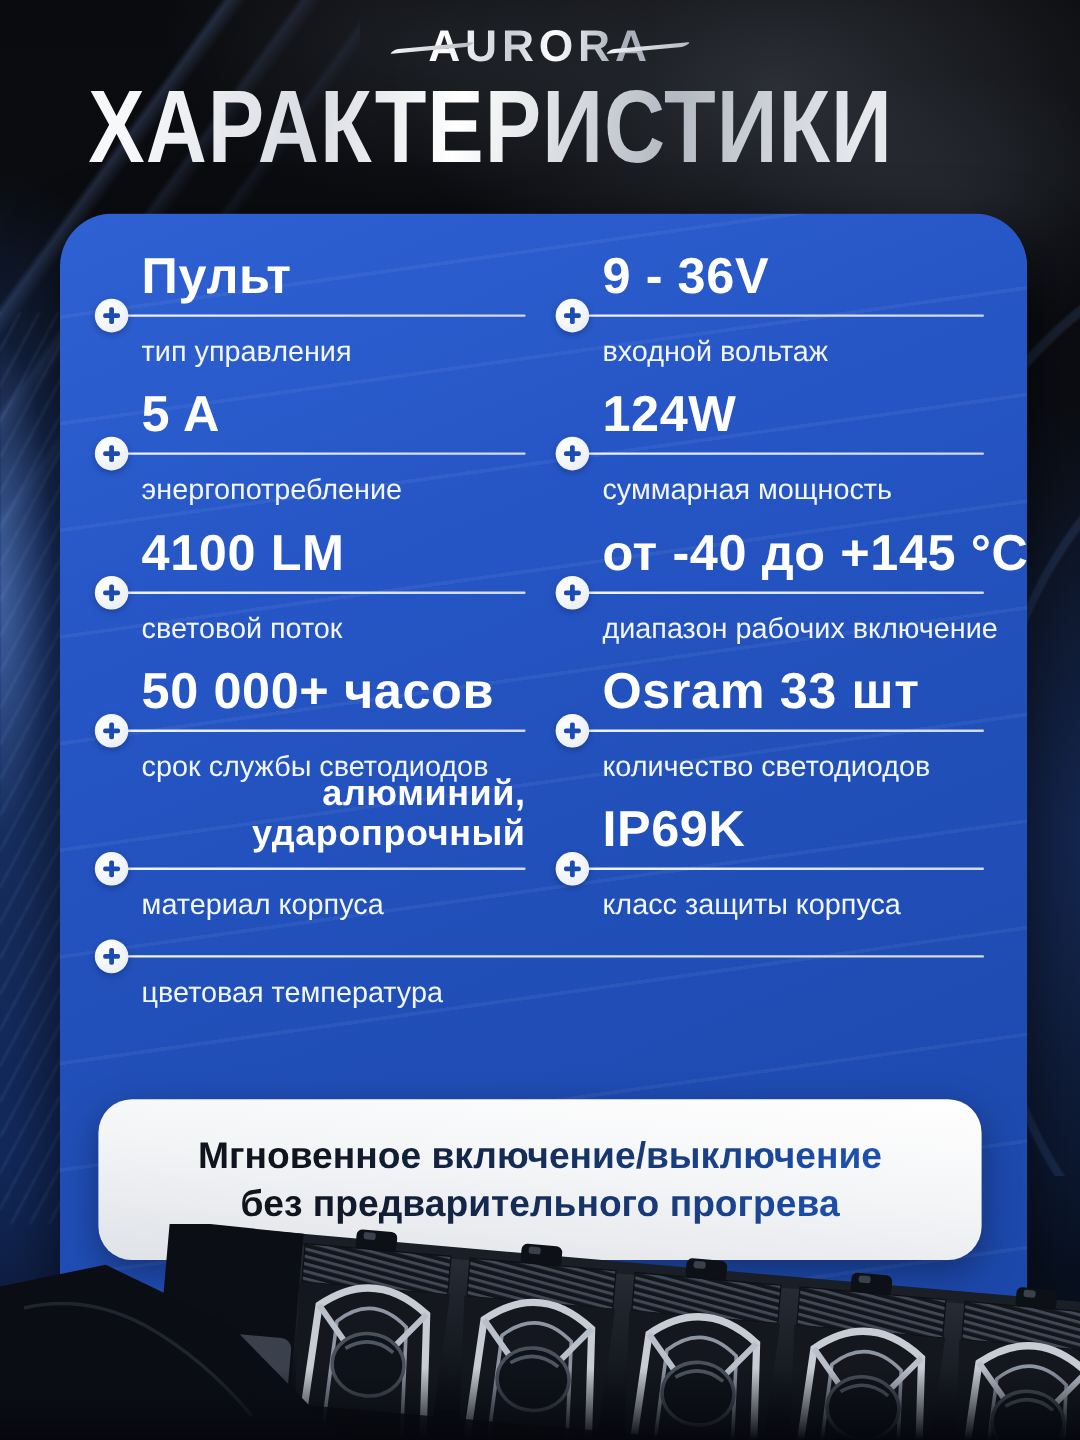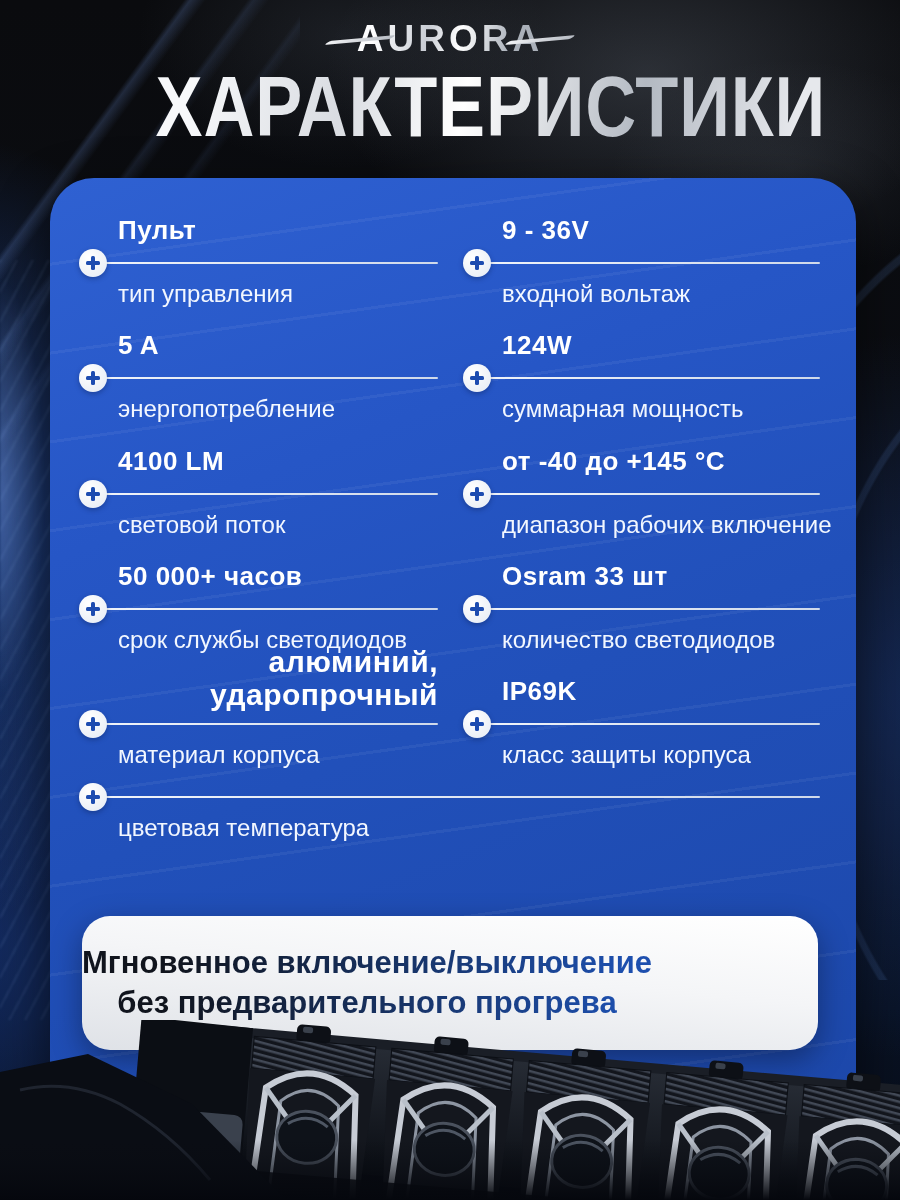"ХАРАКТЕРИСТИКИ" .page-title { text-align: right -> left }
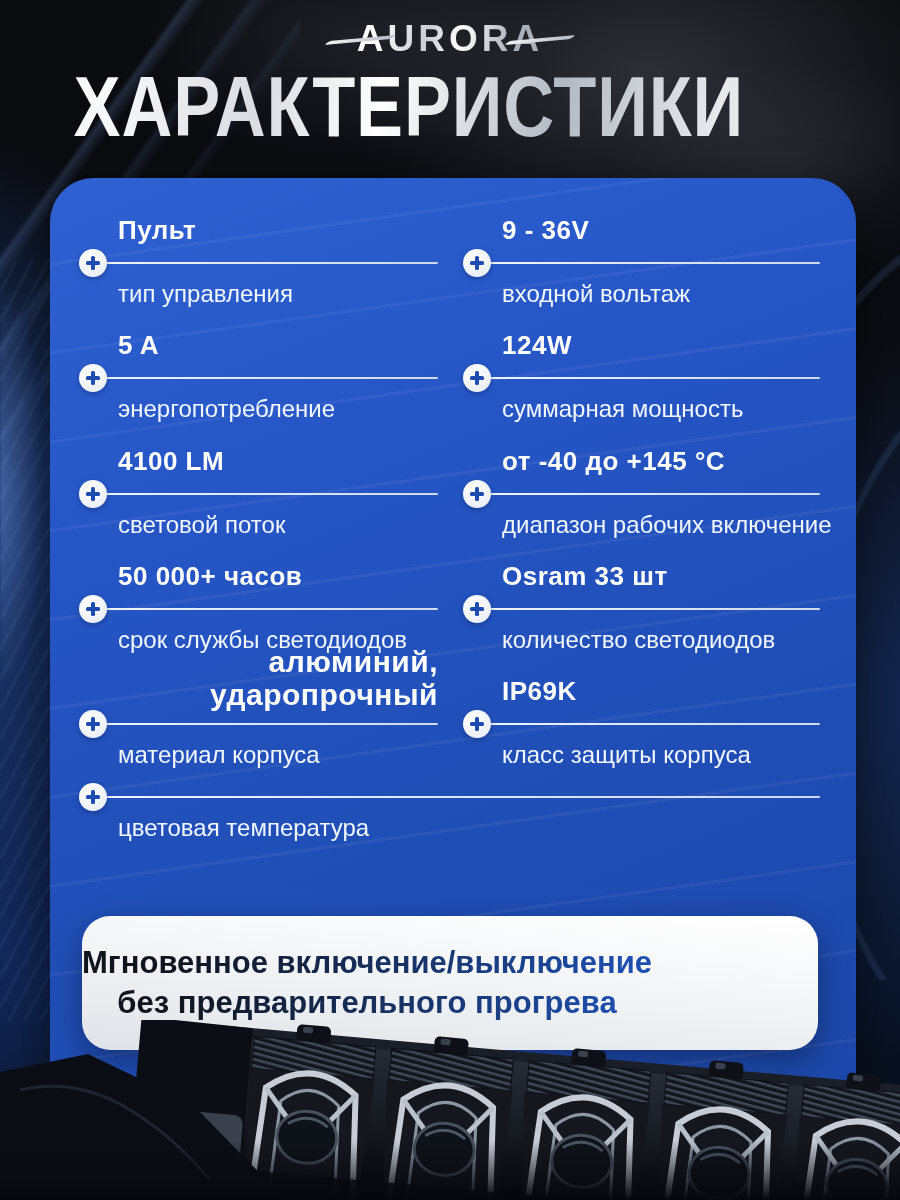"Пульт" .spec-value { font-size: 26px -> 42px }
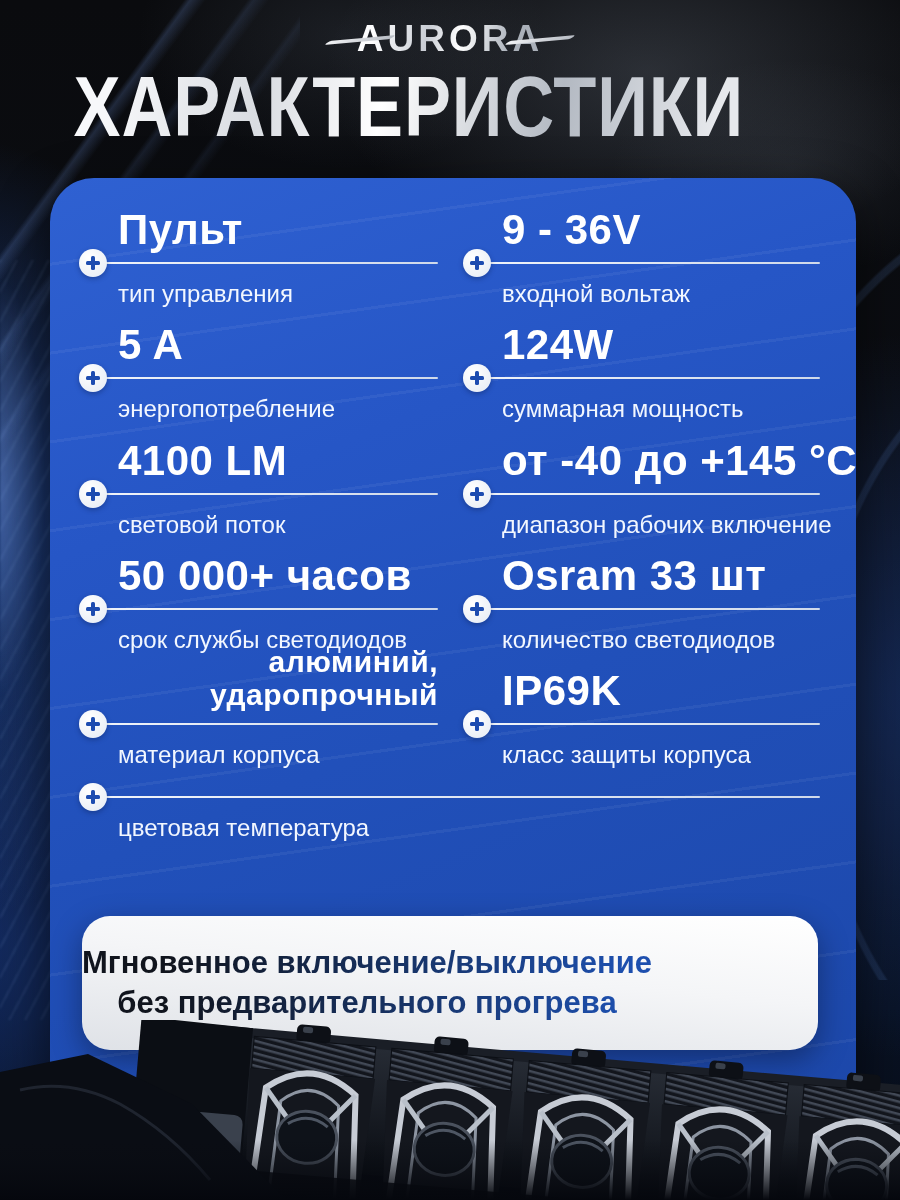"Мгновенное включение/выключение" .callout { justify-content: none -> center }
